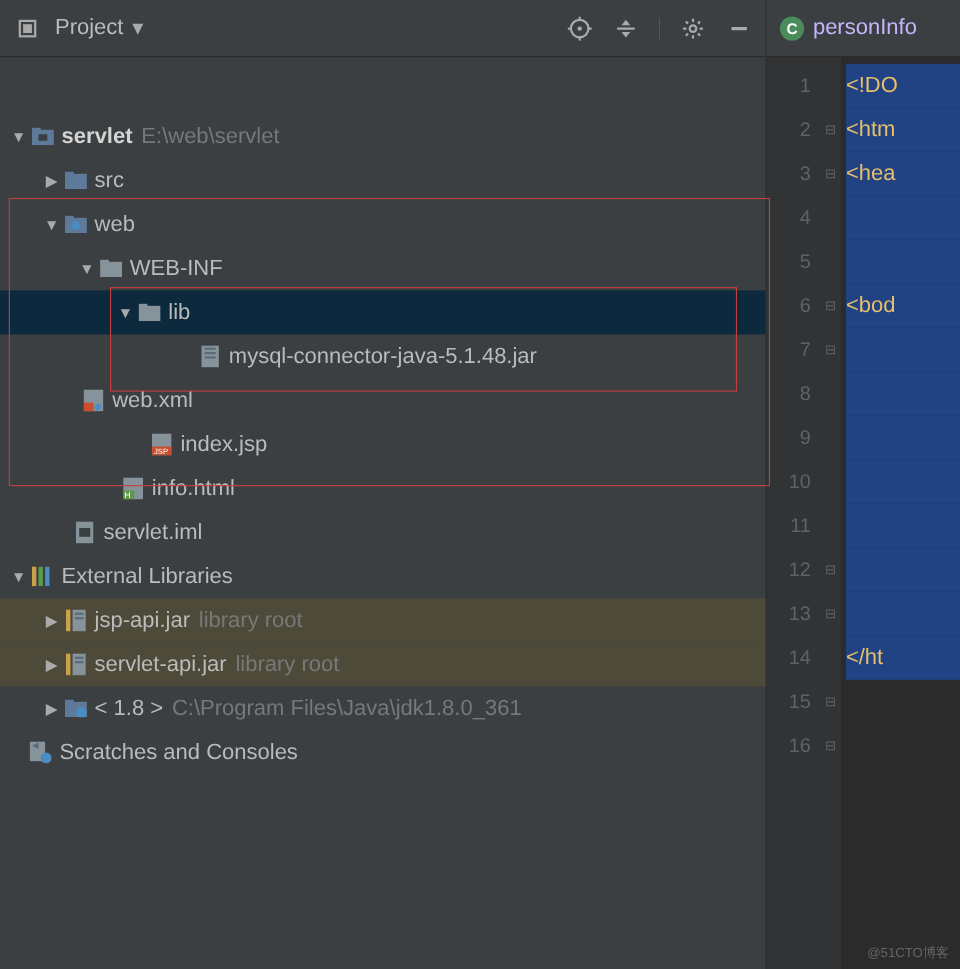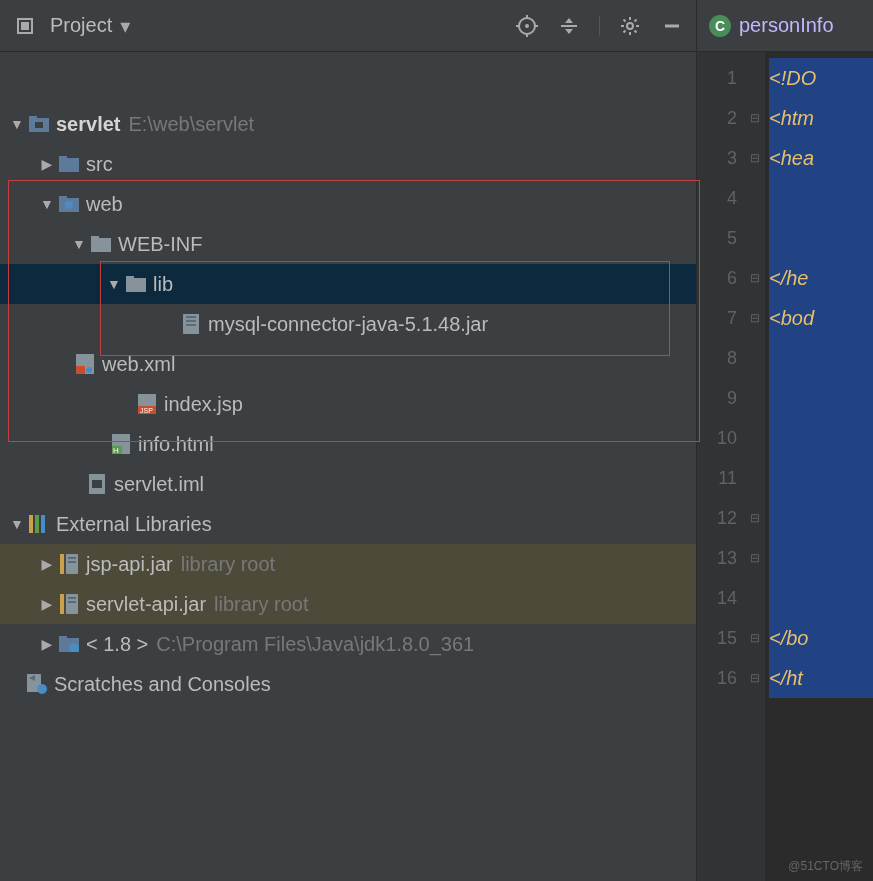"<!DO" .code-line { font-style: italic -> none }
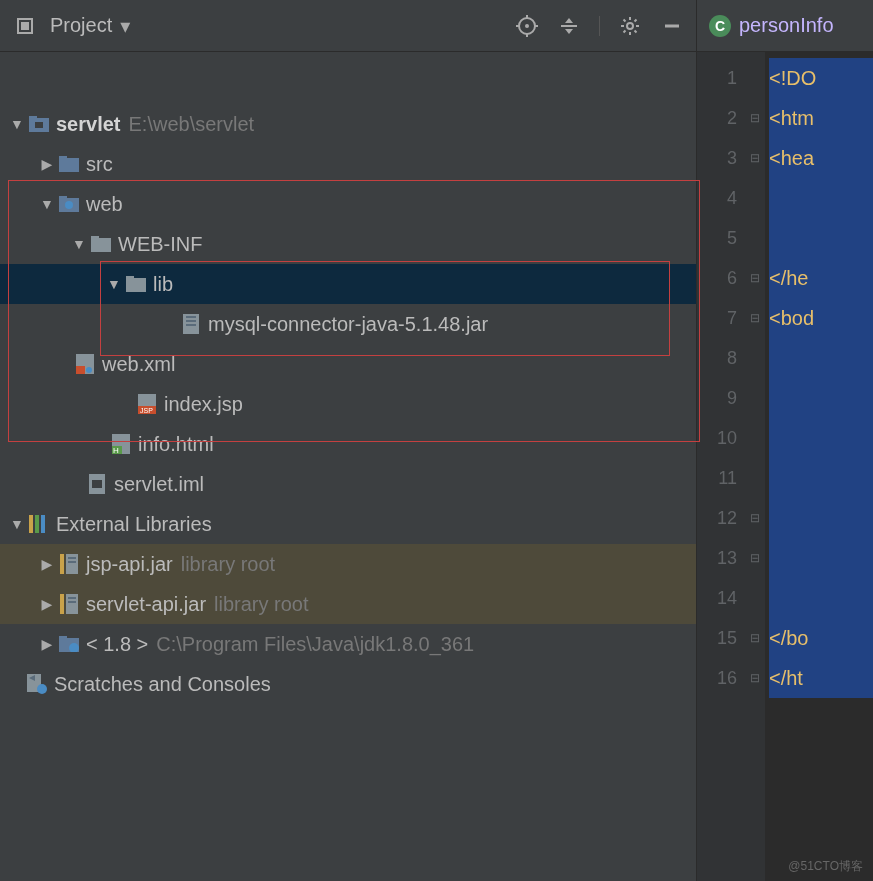"</he" div.code-line { html: <div><span>&lt;/he</span></div> -> none }
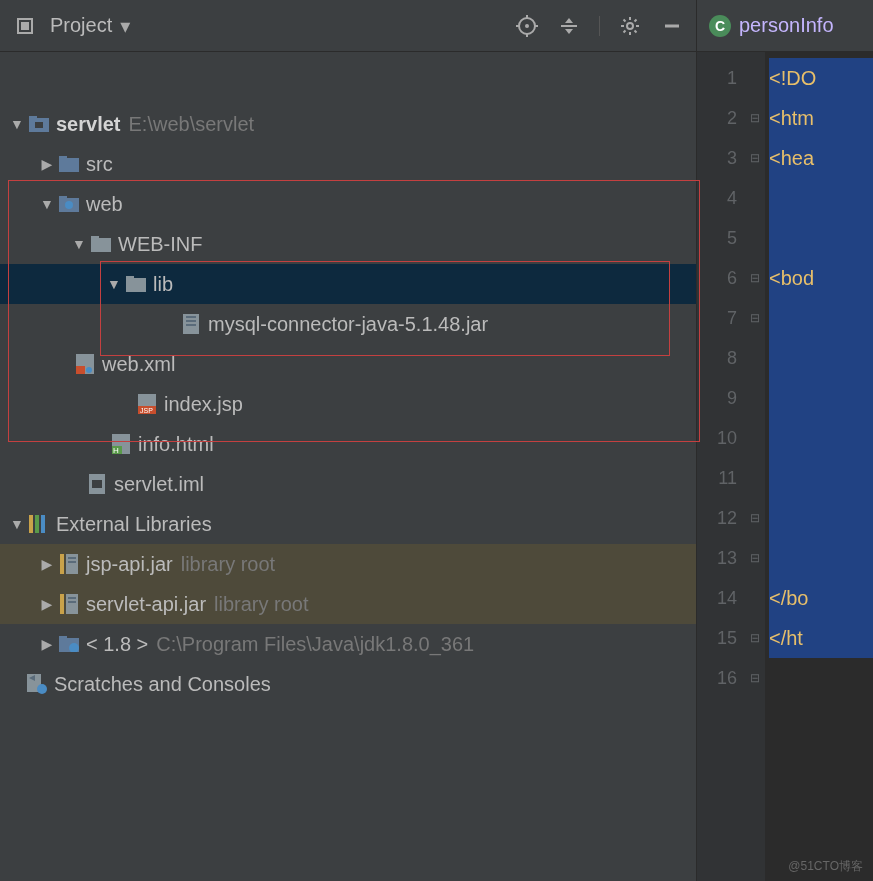"servlet.iml" div.tree-row { padding-left: 64px -> 44px }
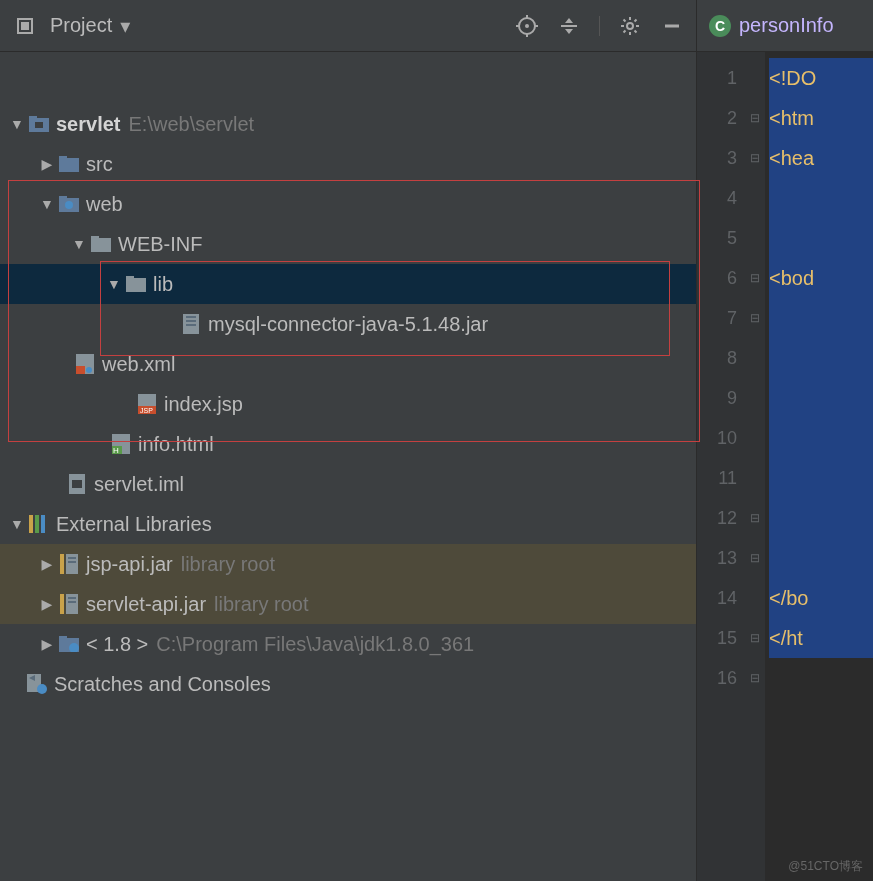"</bo" div.code-line { html: <div><span>&lt;/bo</span></div> -> none }
